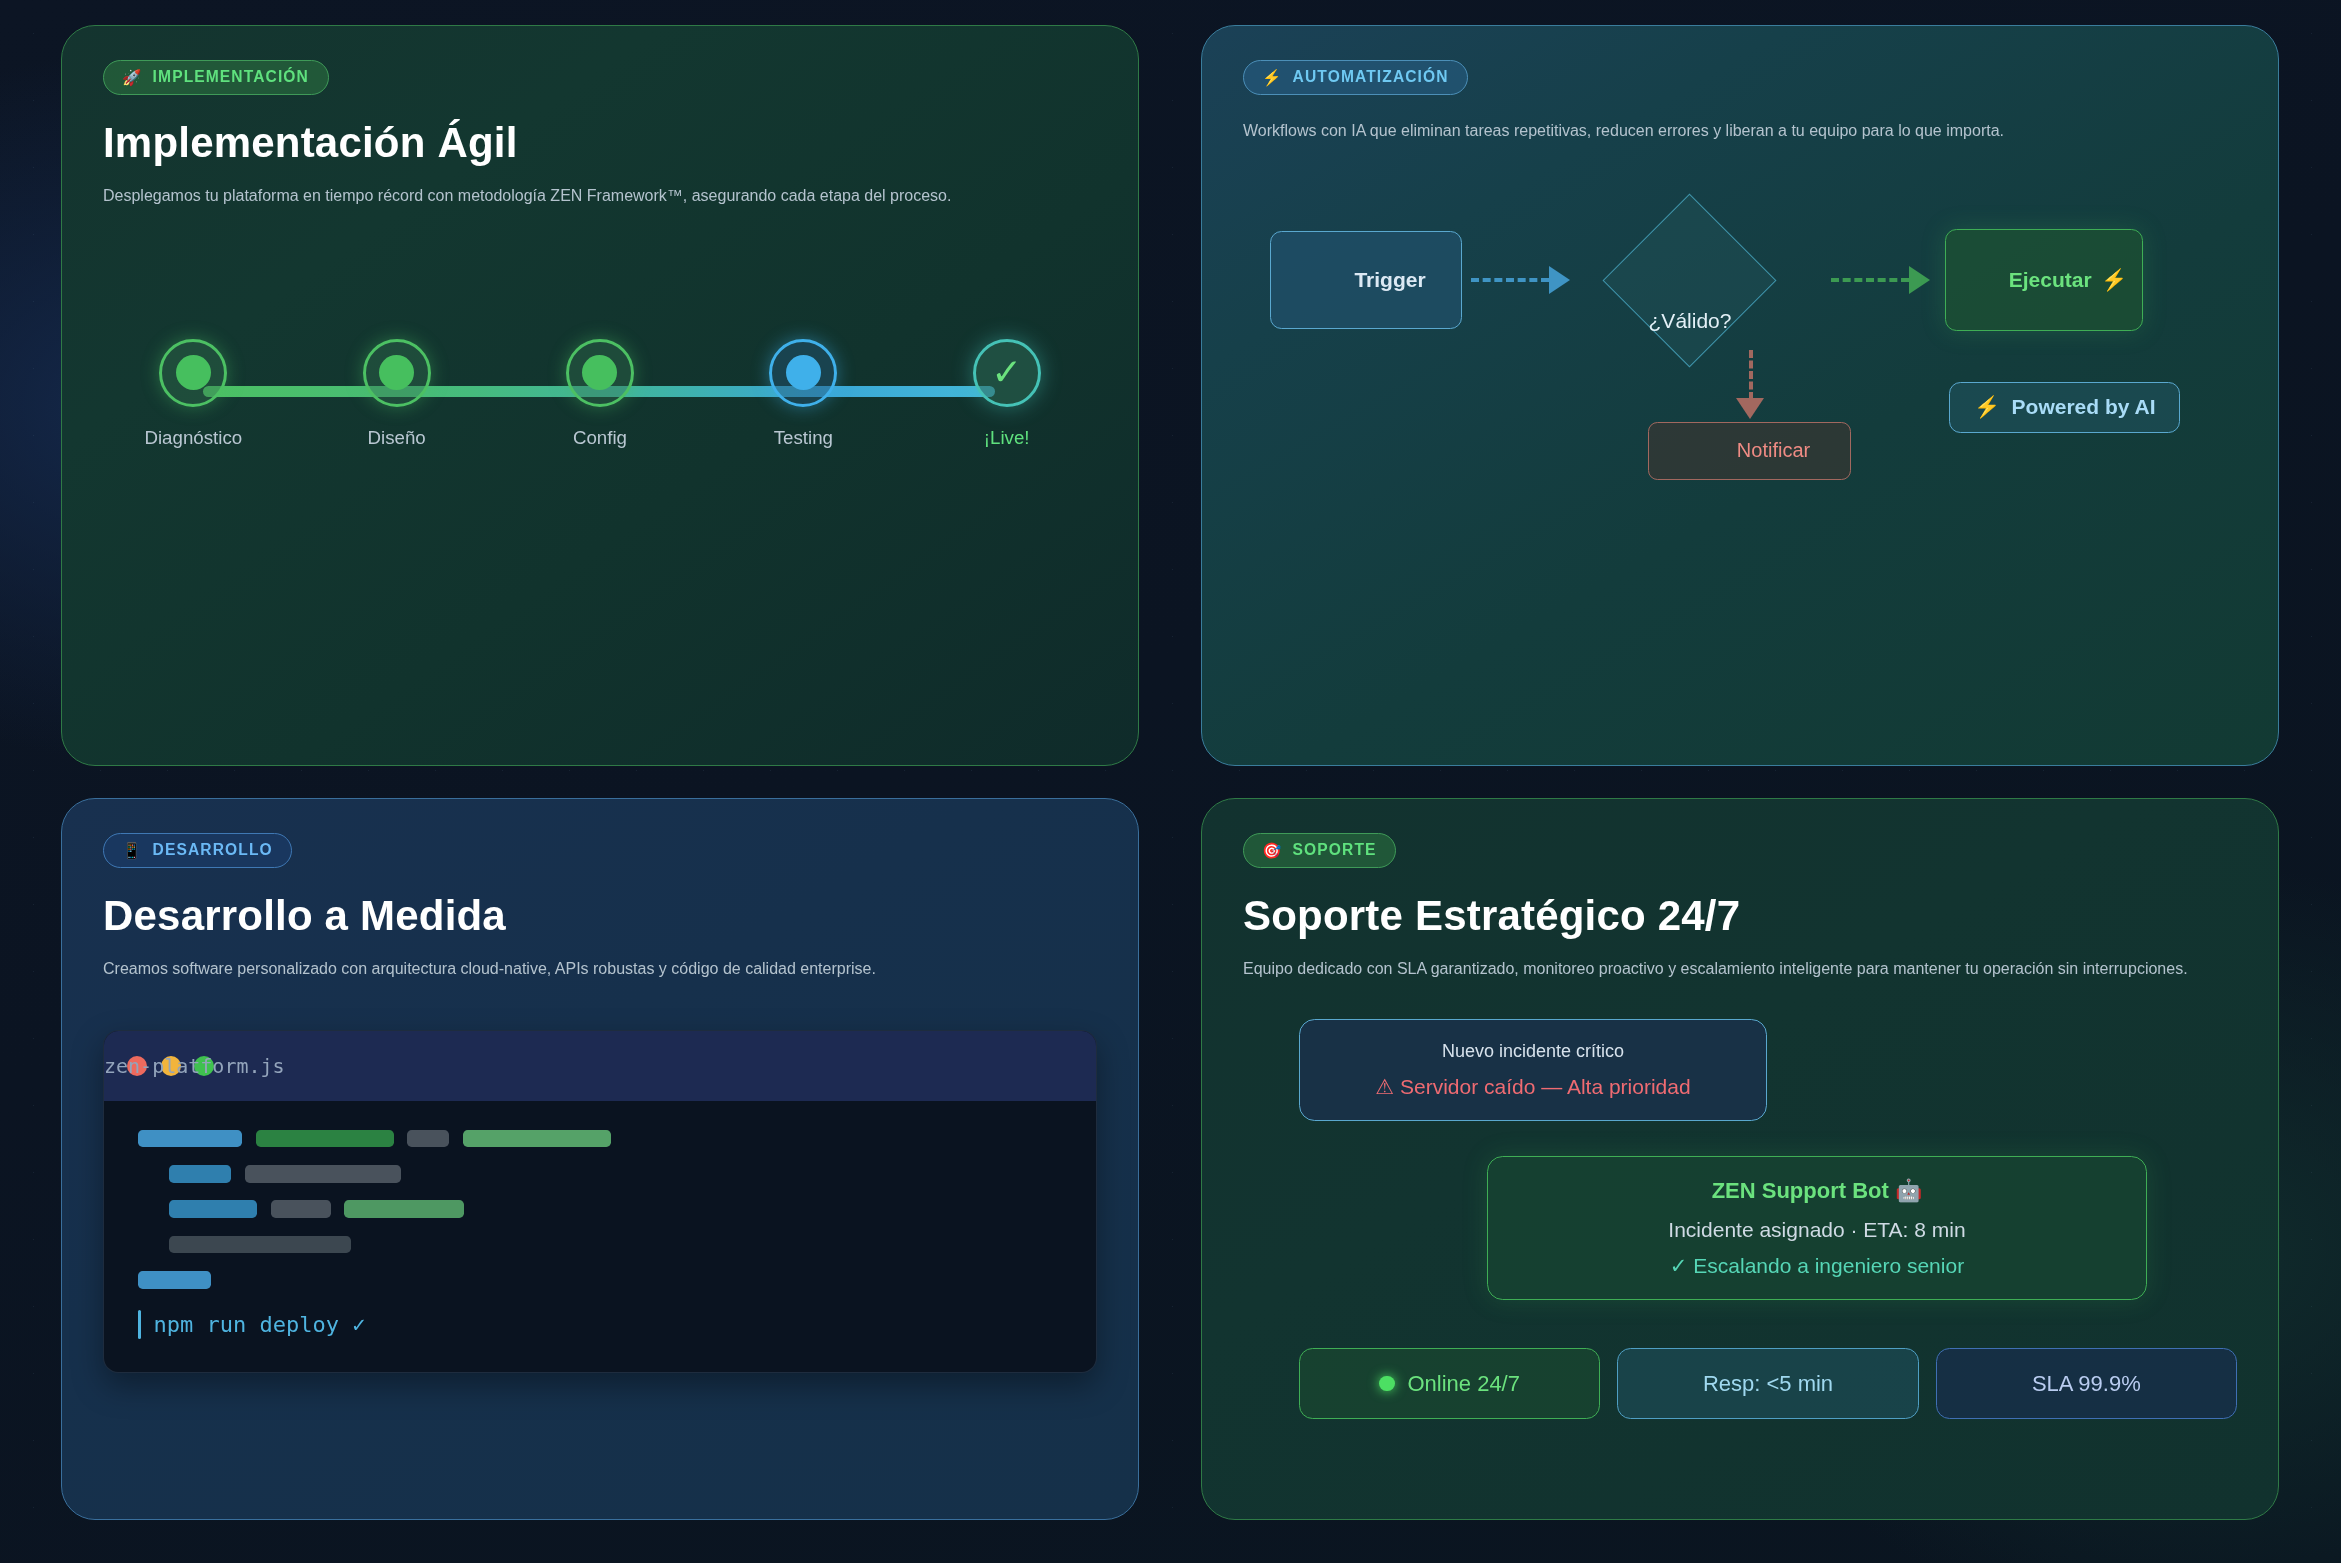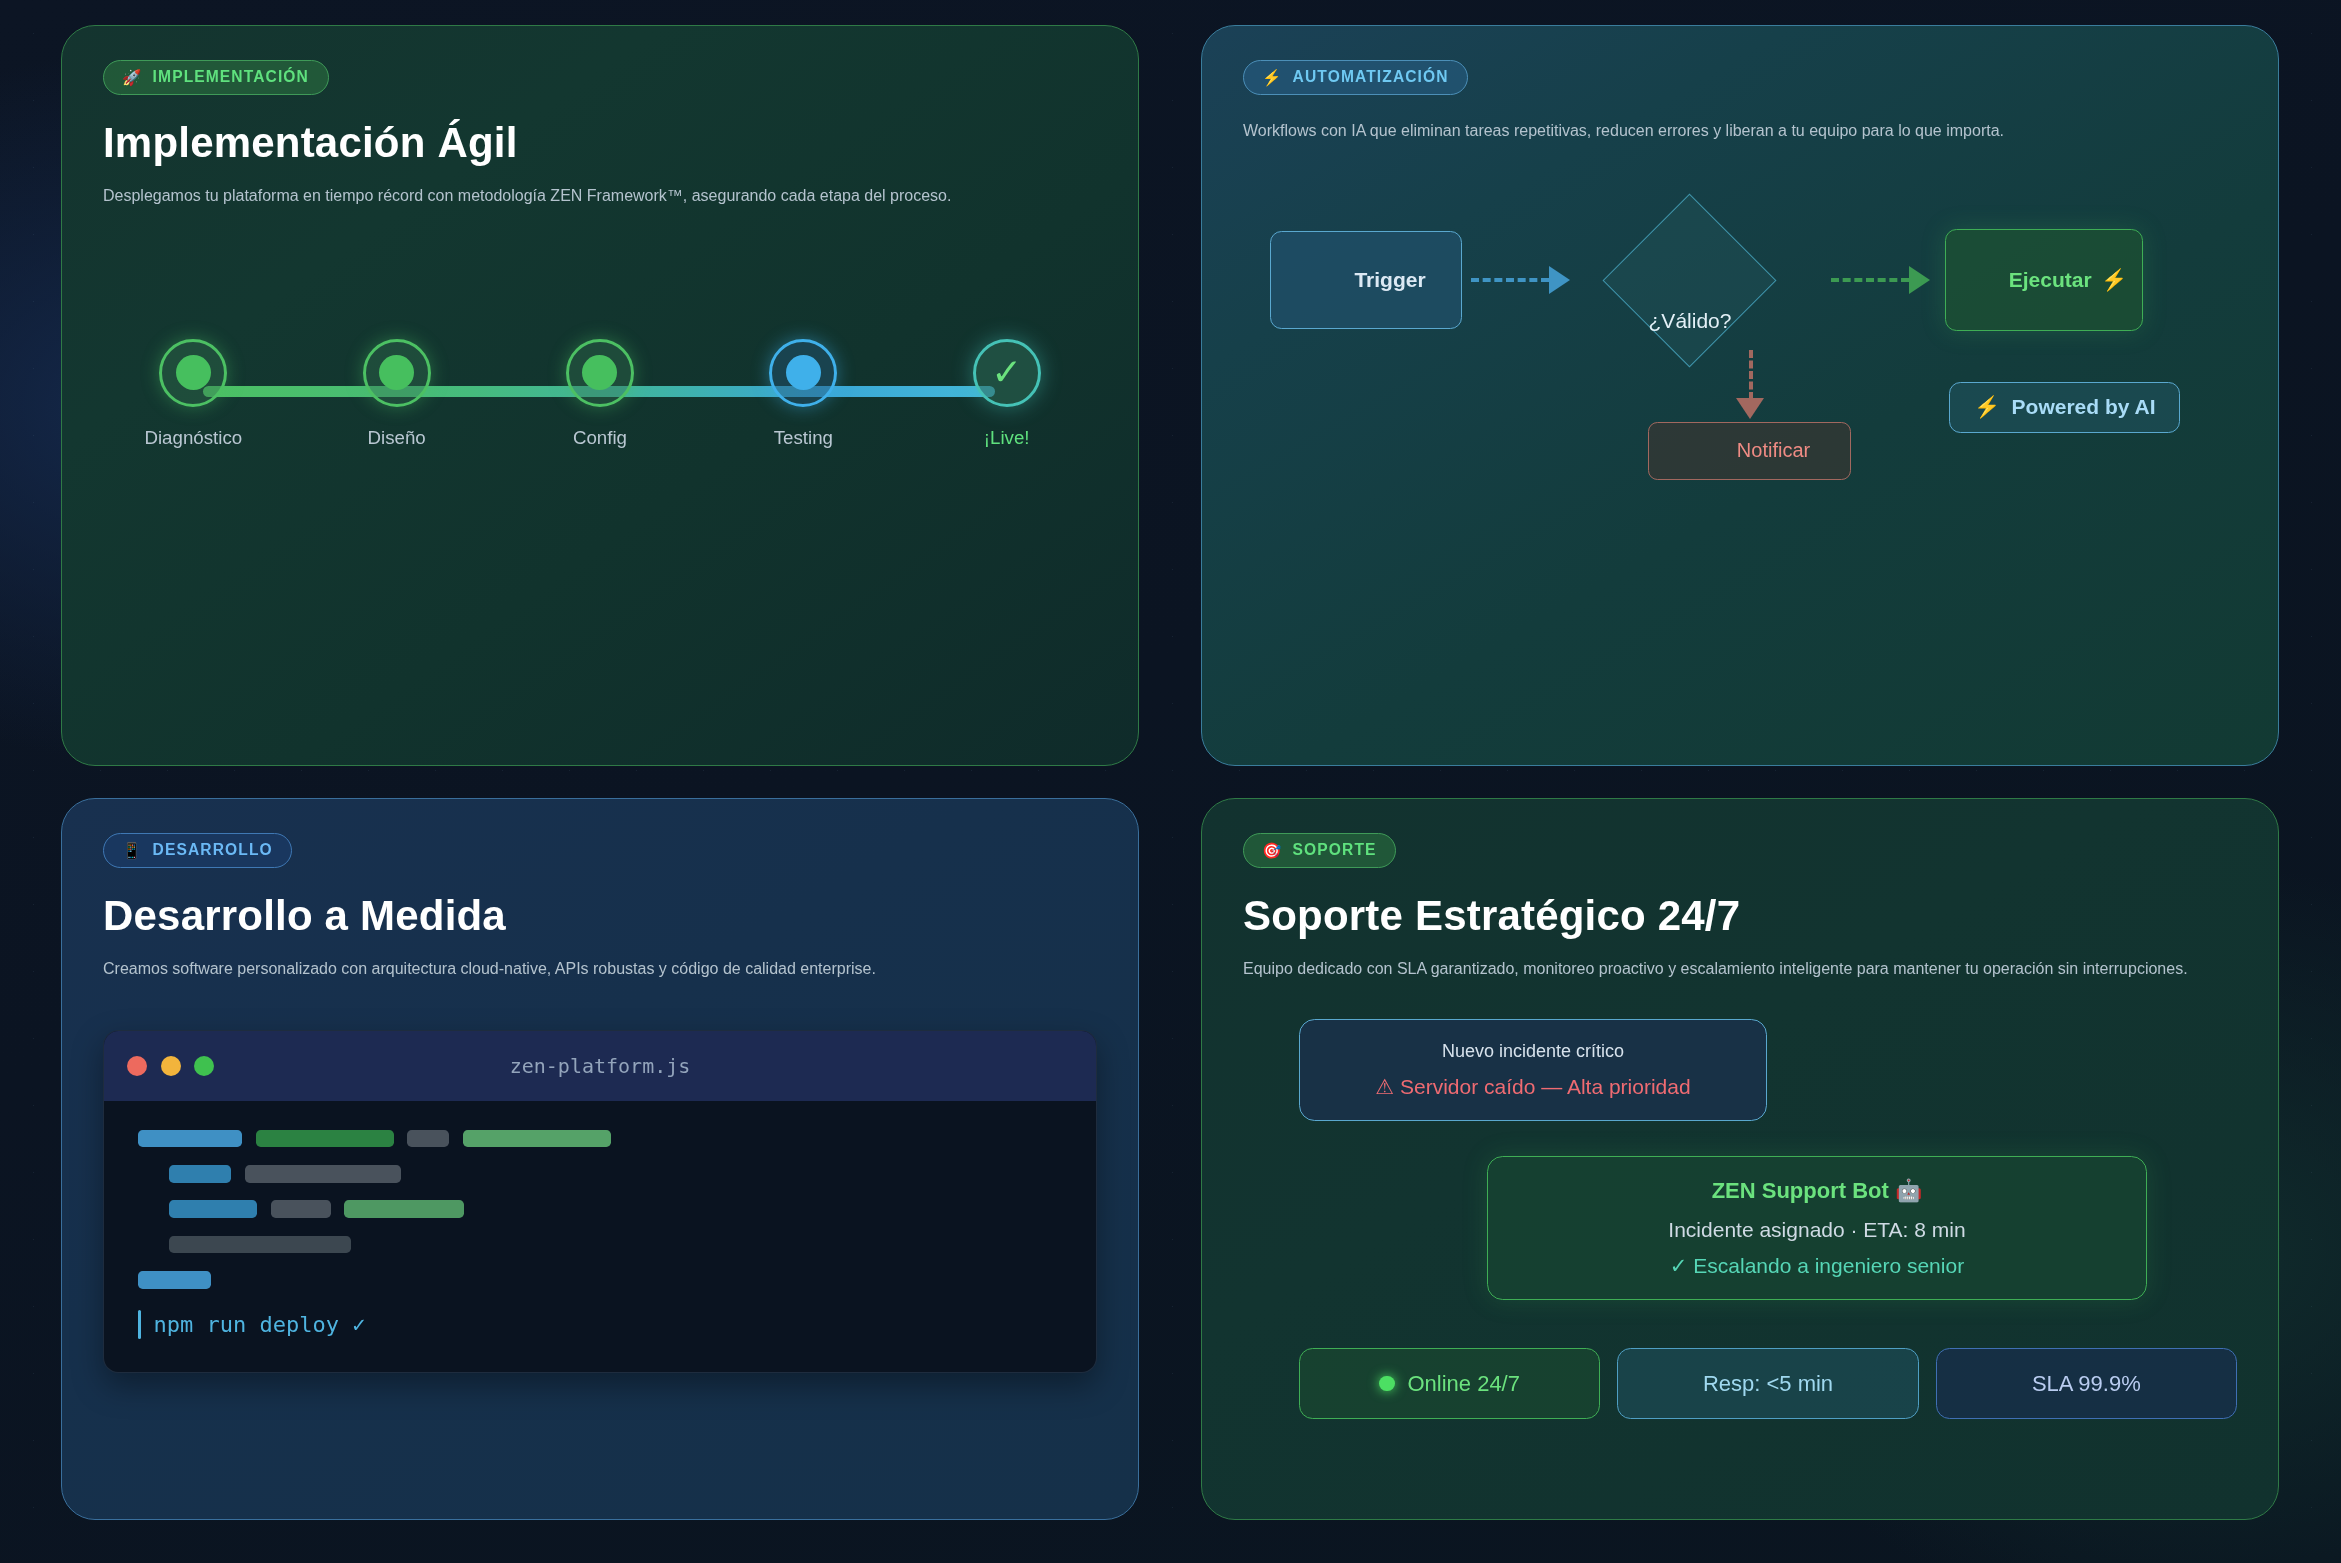"zen-platform.js" .code-file { text-align: center -> none }
